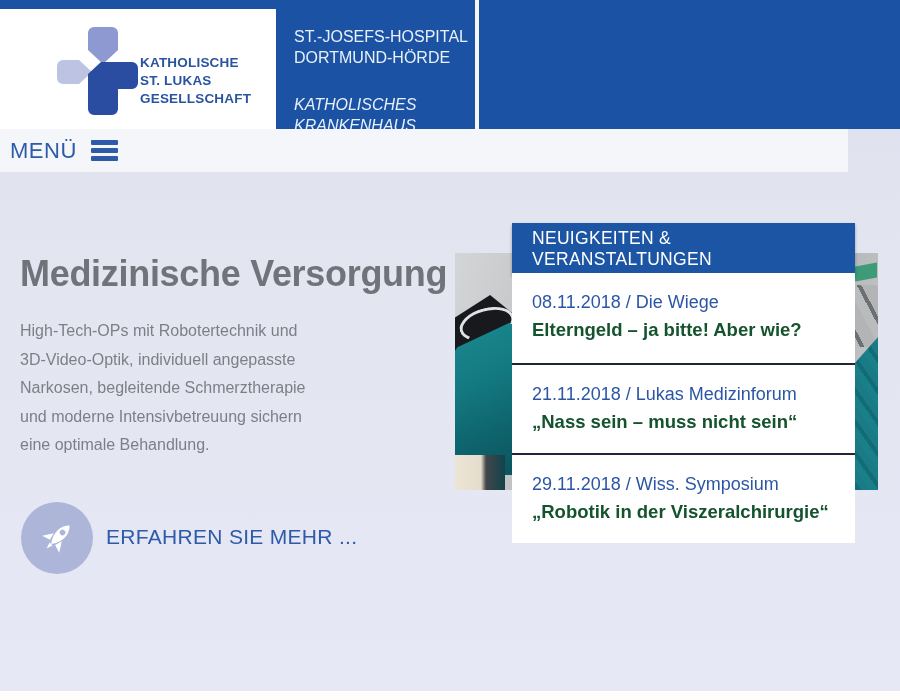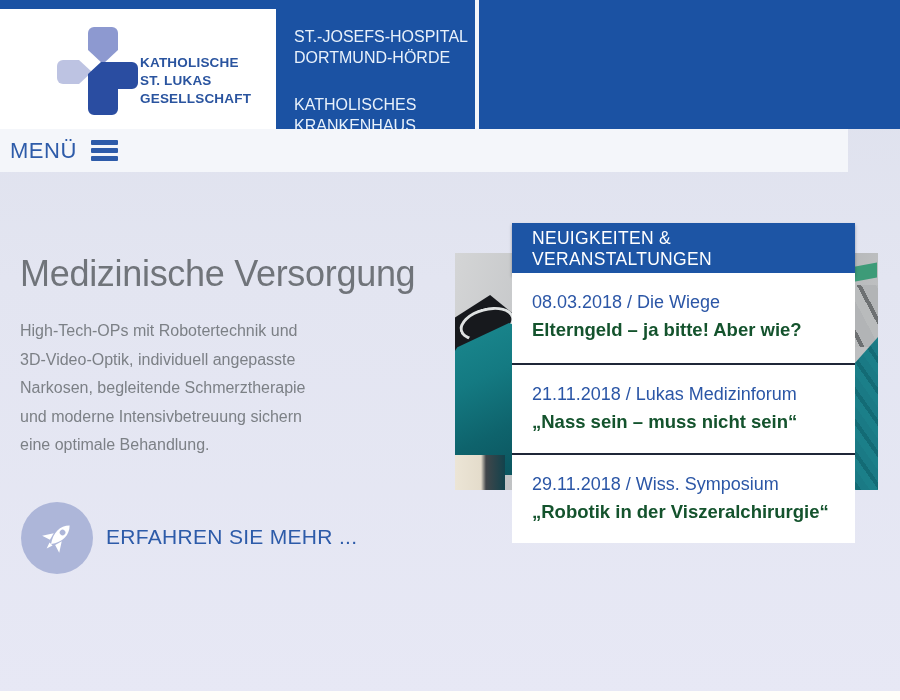"KATHOLISCHES" .nav-link.second { font-style: none -> italic }
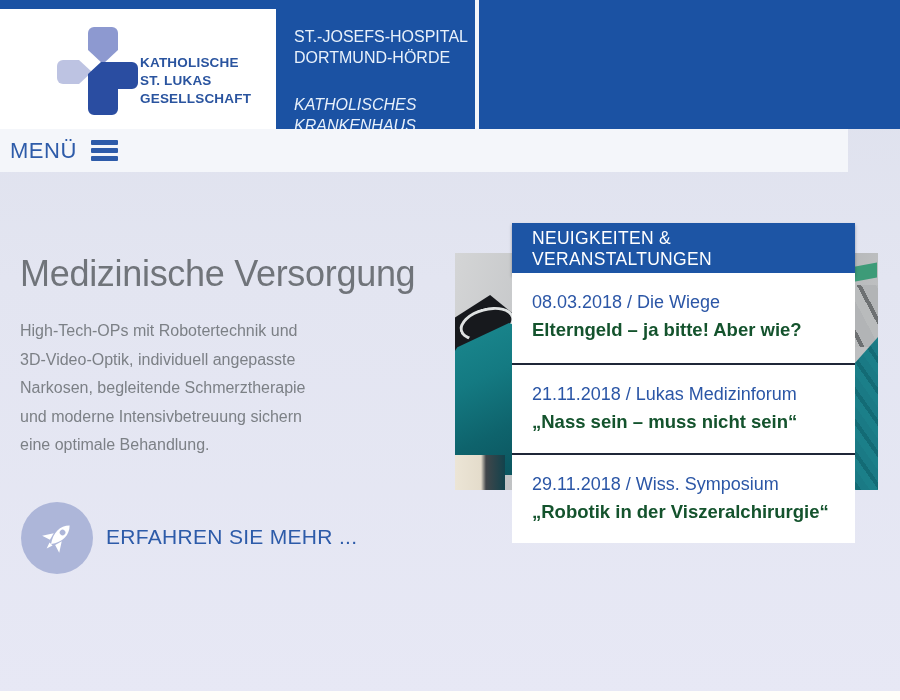"Medizinische Versorgung" .hero-title { font-weight: none -> bold }
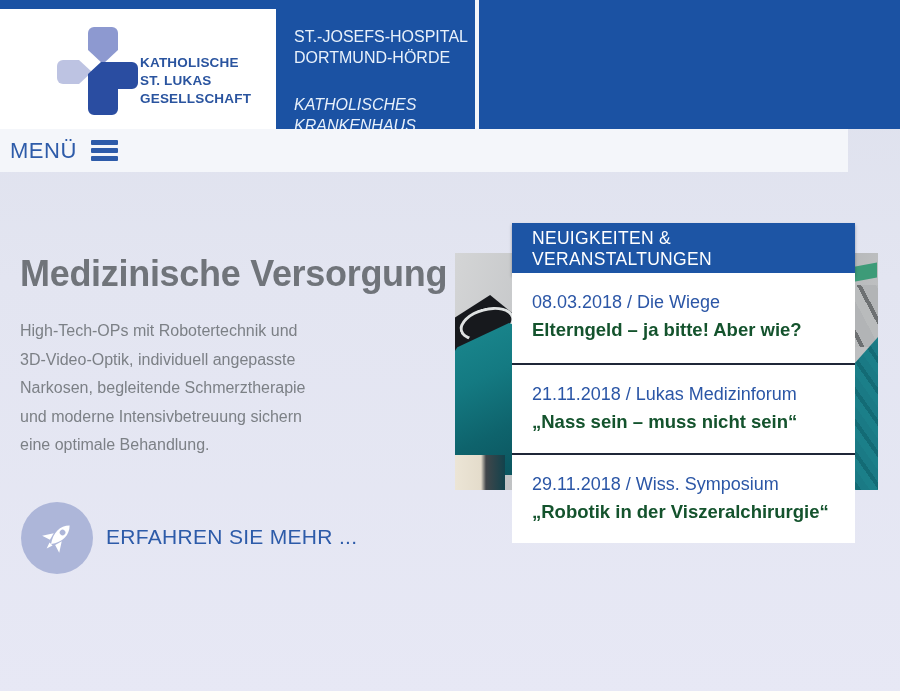"08.03.2018 / Die Wiege" div.news-date { text: 08.03.2018 -> 08.11.2018 }
